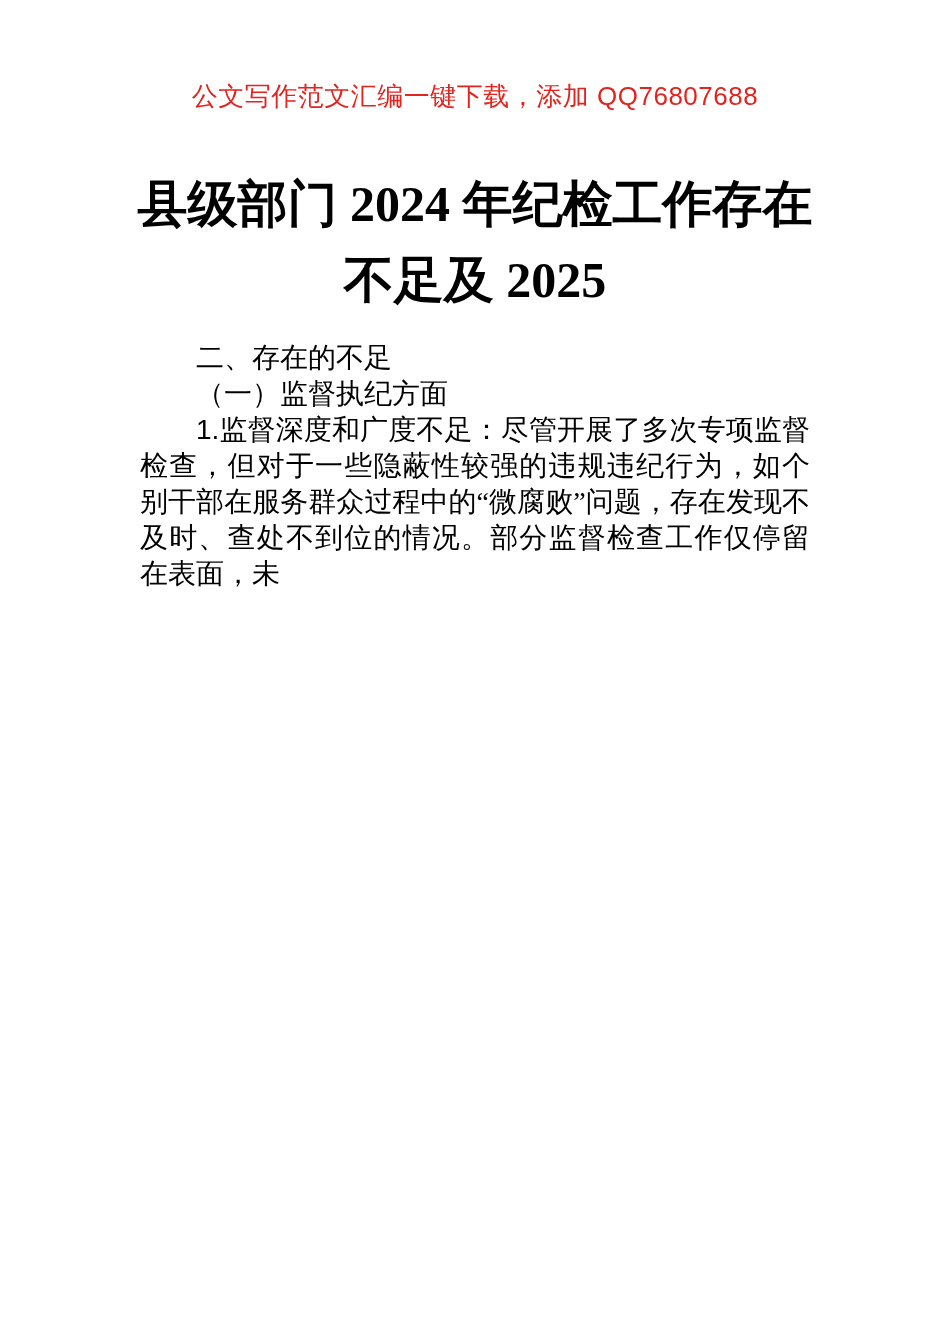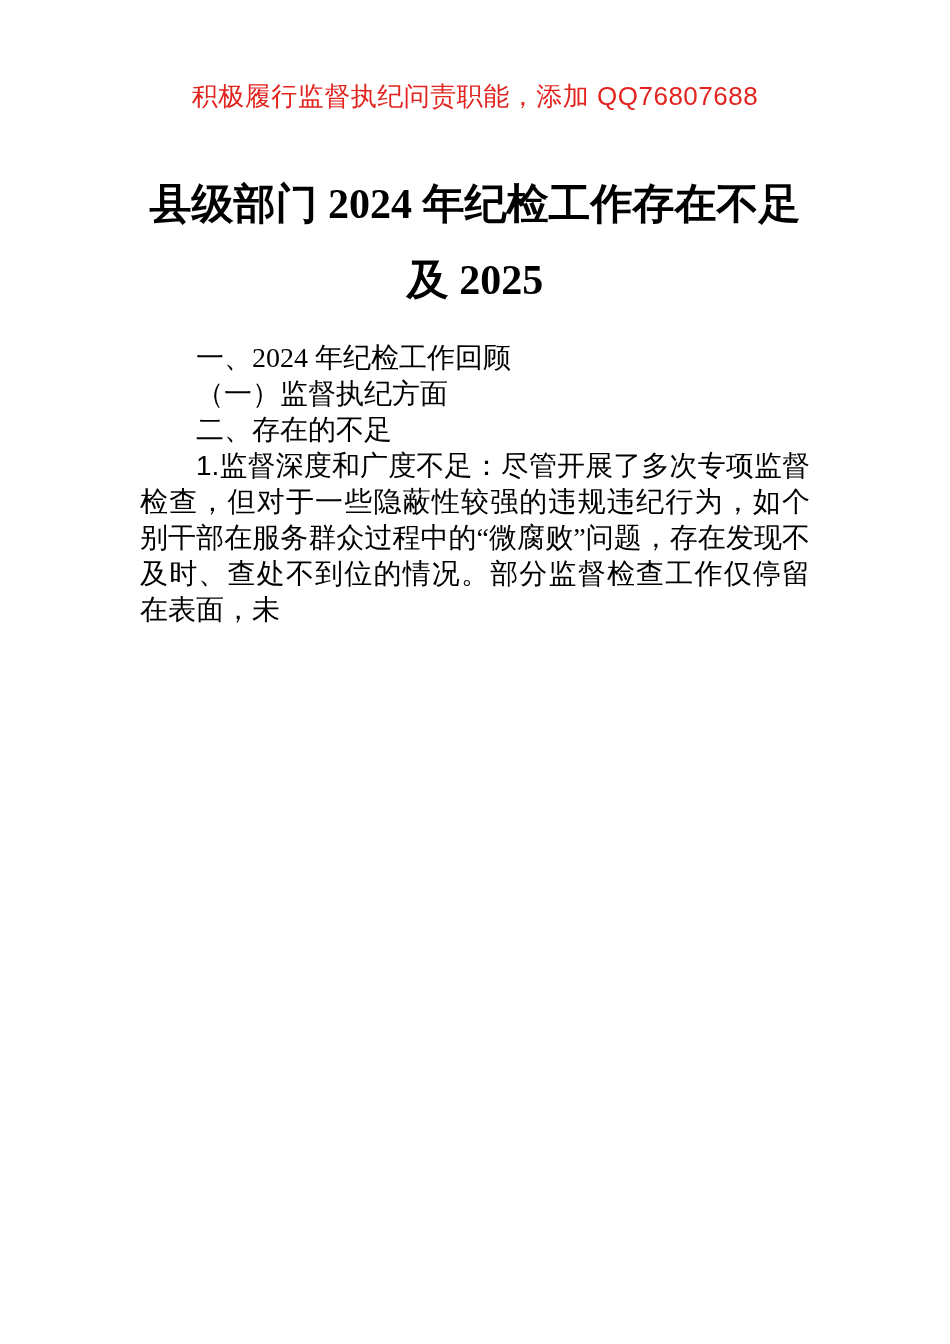"积极履行监督执纪问责职能，添加 QQ76807688" div.ad-note { text: 积极履行监督执纪问责职能 -> 公文写作范文汇编一键下载 }
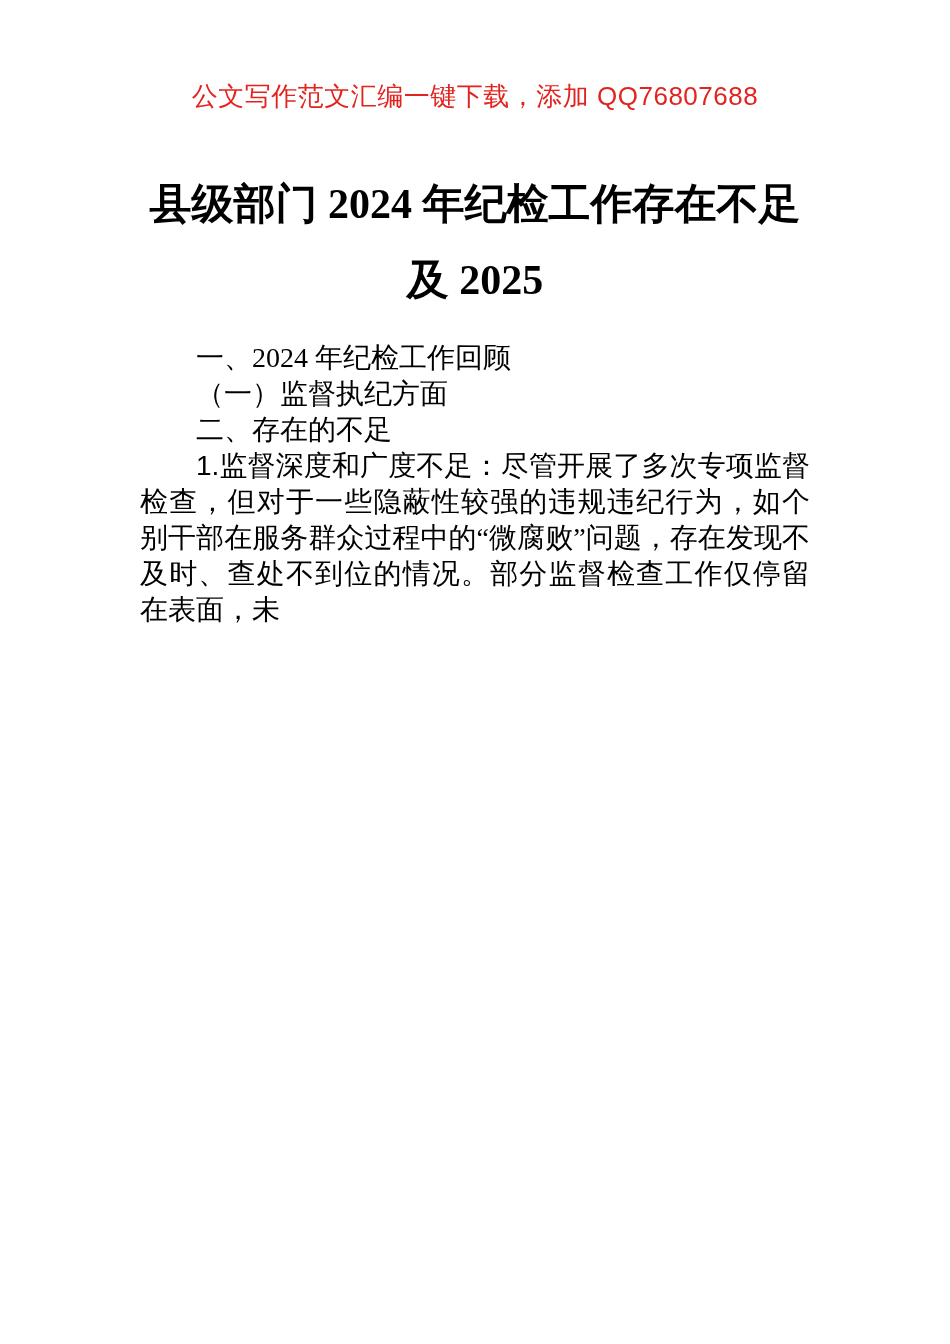"县级部门 2024 年纪检工作存在不足及 2025" .doc-title { font-size: 42px -> 50px }
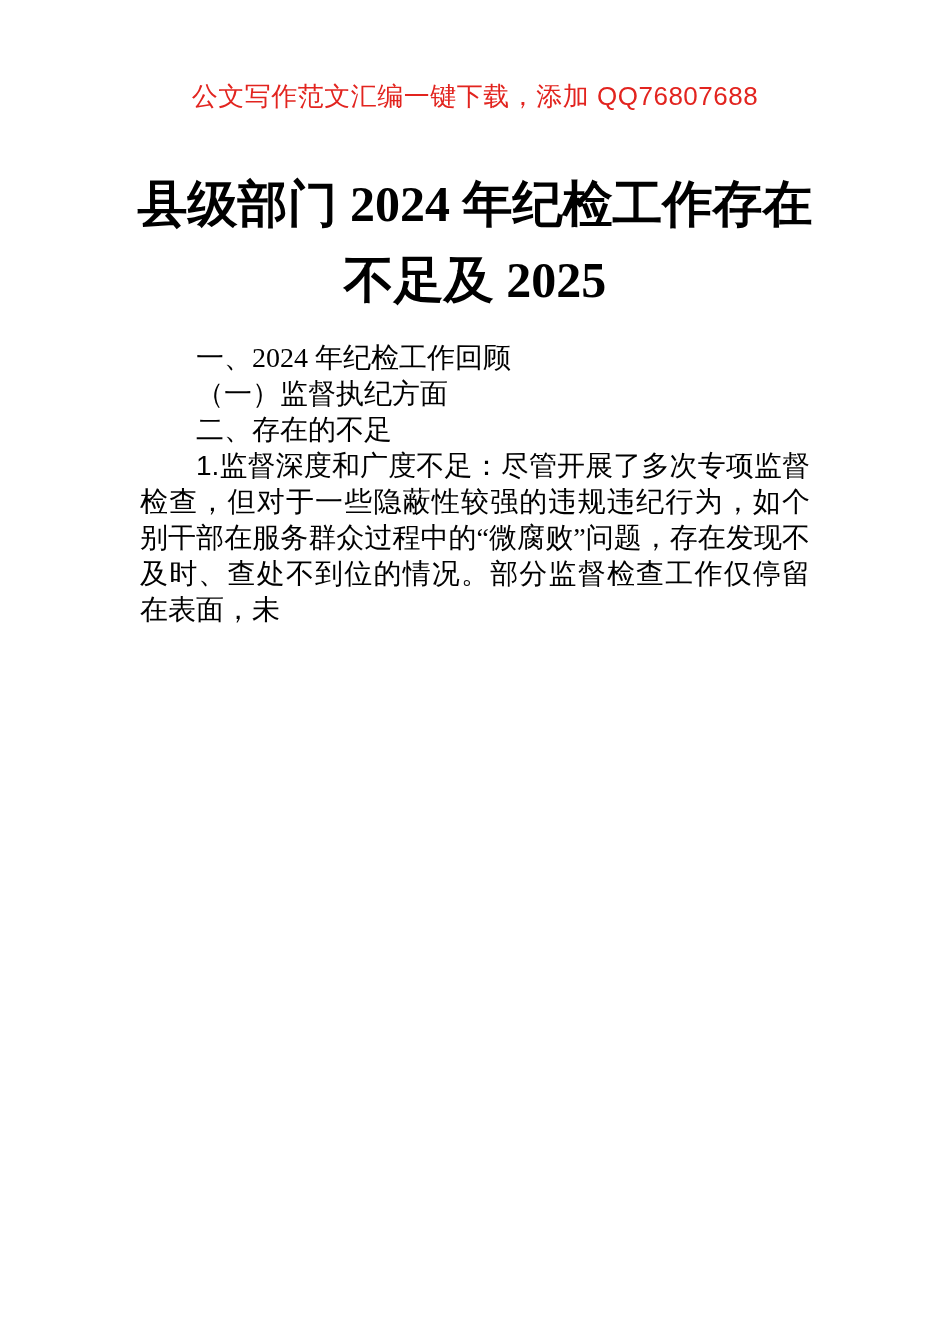"一、2024 年纪检工作回顾" p { html: <p>一、2024 年纪检工作回顾</p> -> none }
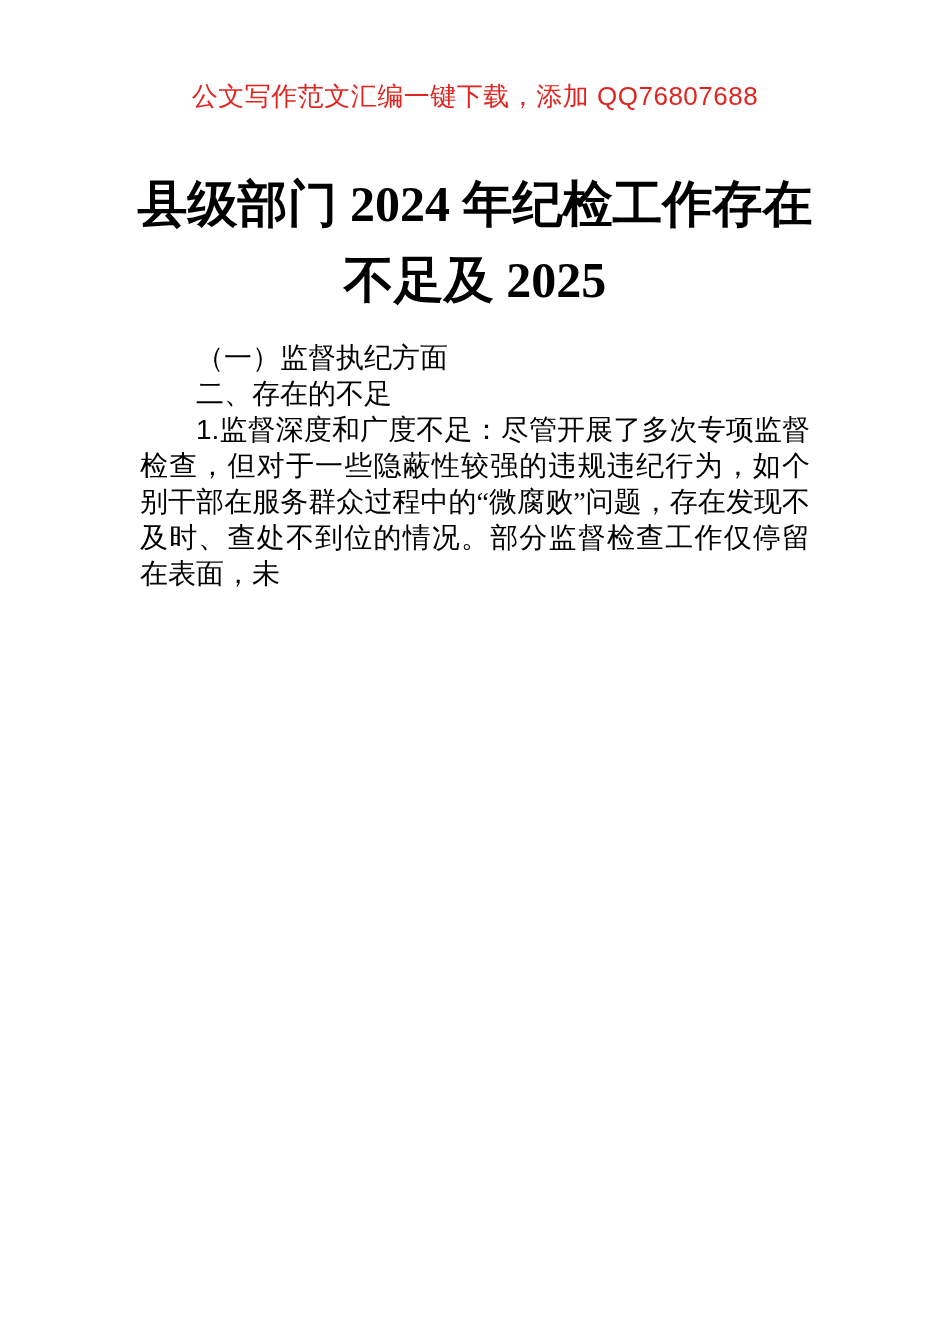"（一）监督执纪方面" p { order: before "二、存在的不足" -> after "二、存在的不足" }
